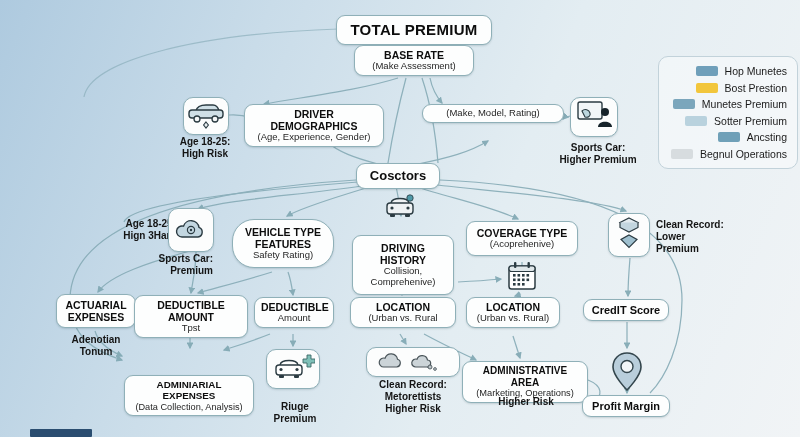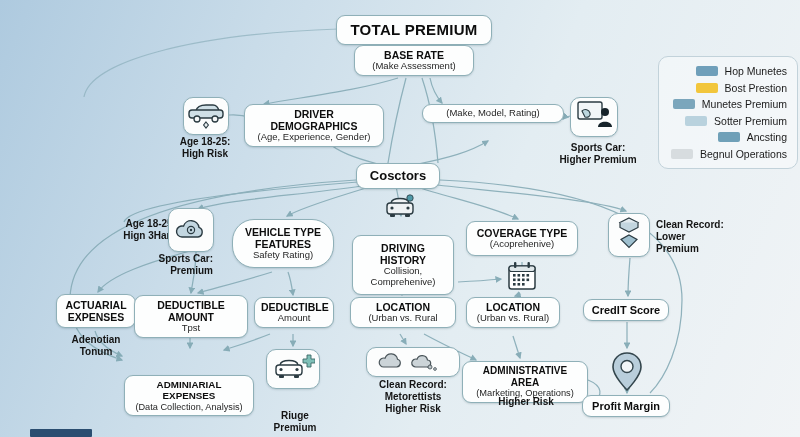"Riuge" div.cap { top: 410px -> 401px }
